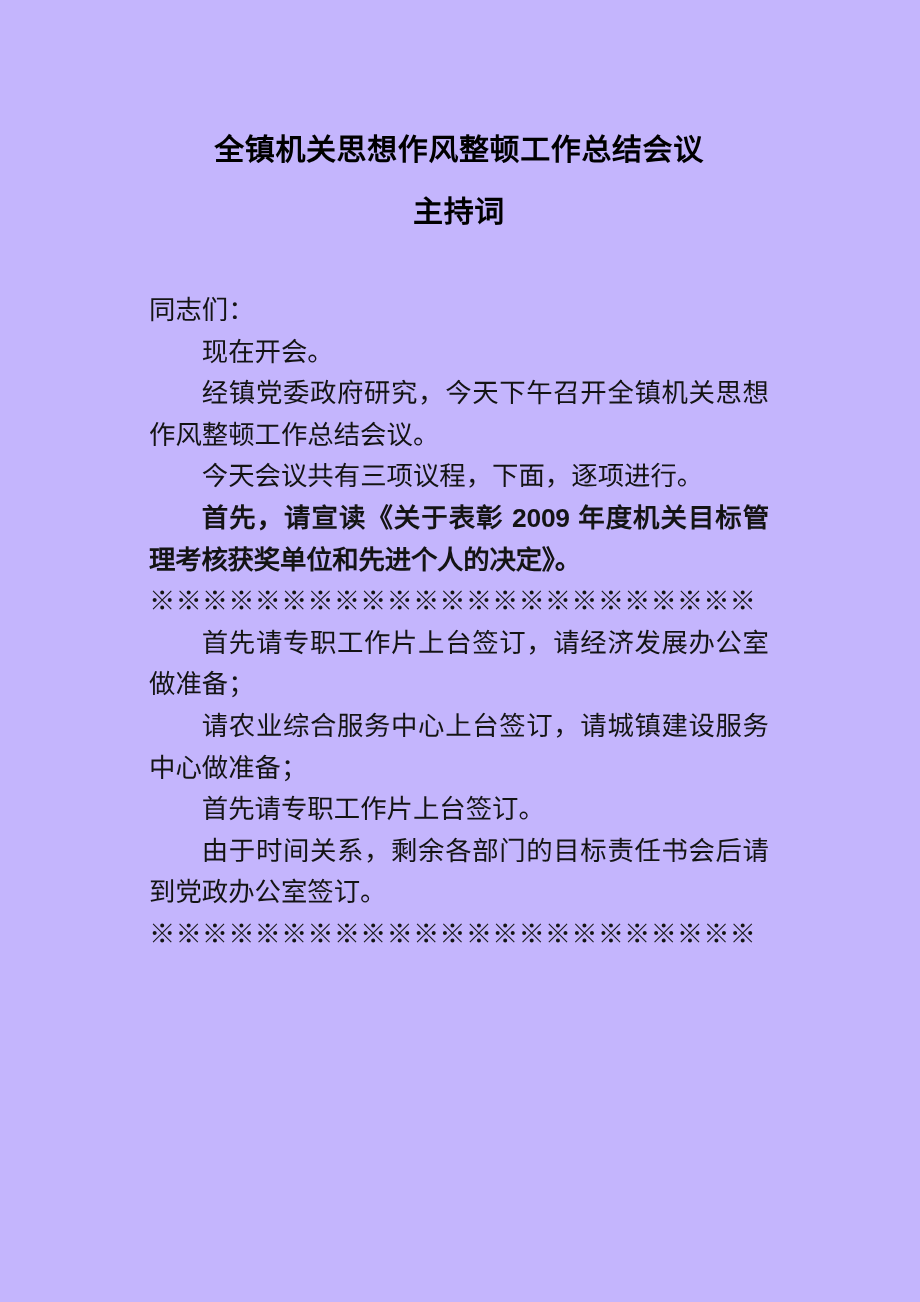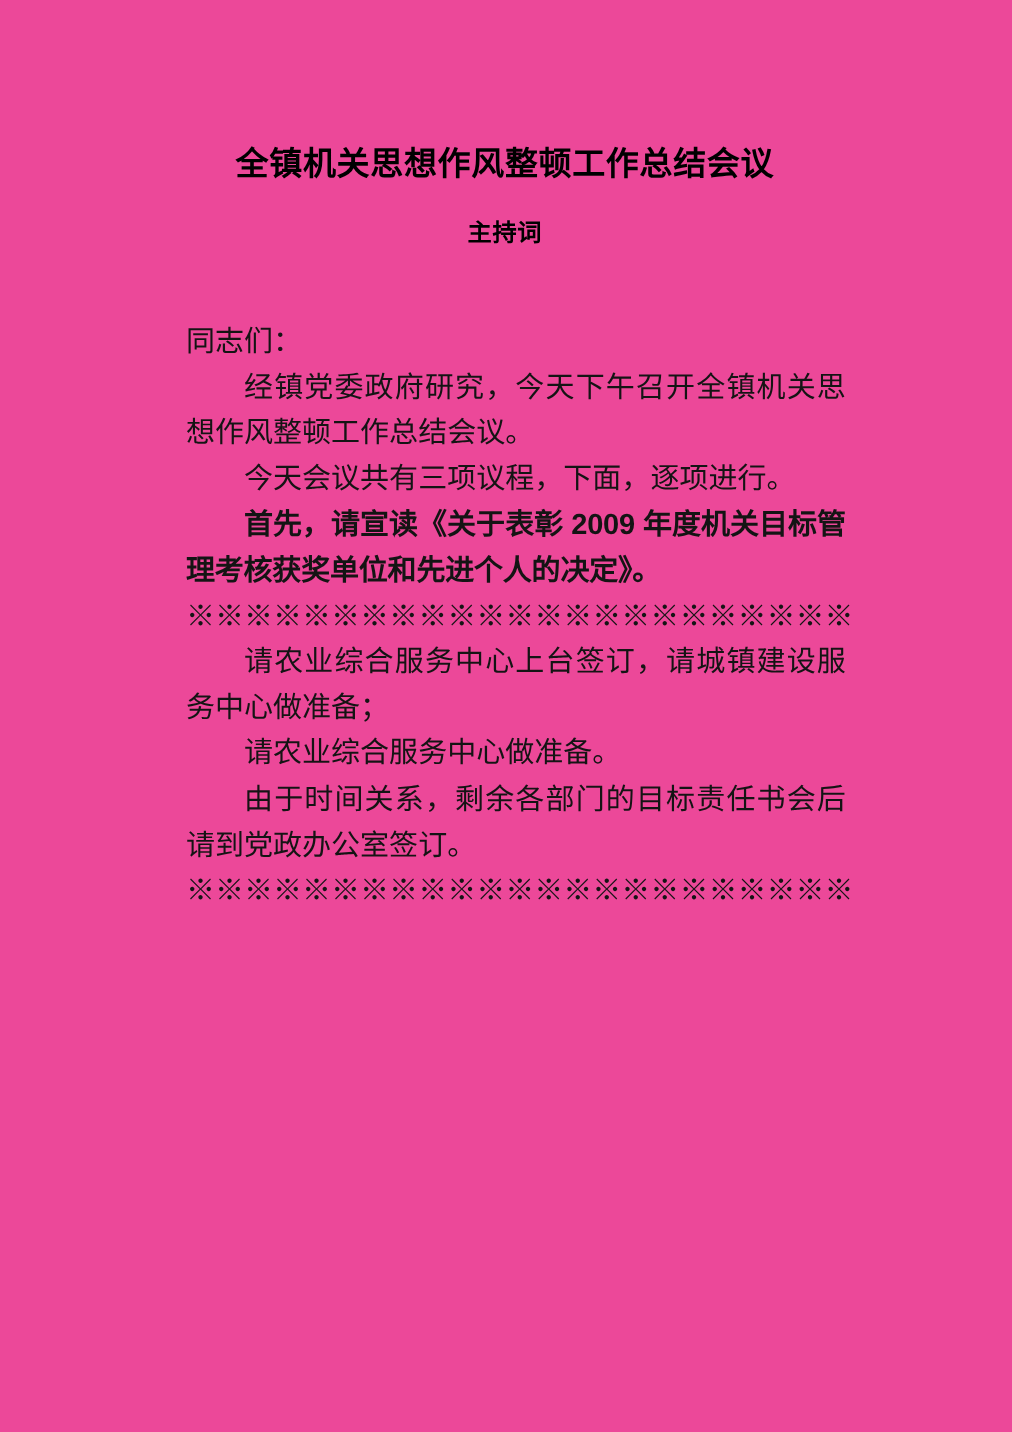"全镇机关思想作风整顿工作总结会议" #page { background: #ec4899 -> #c4b5fd }
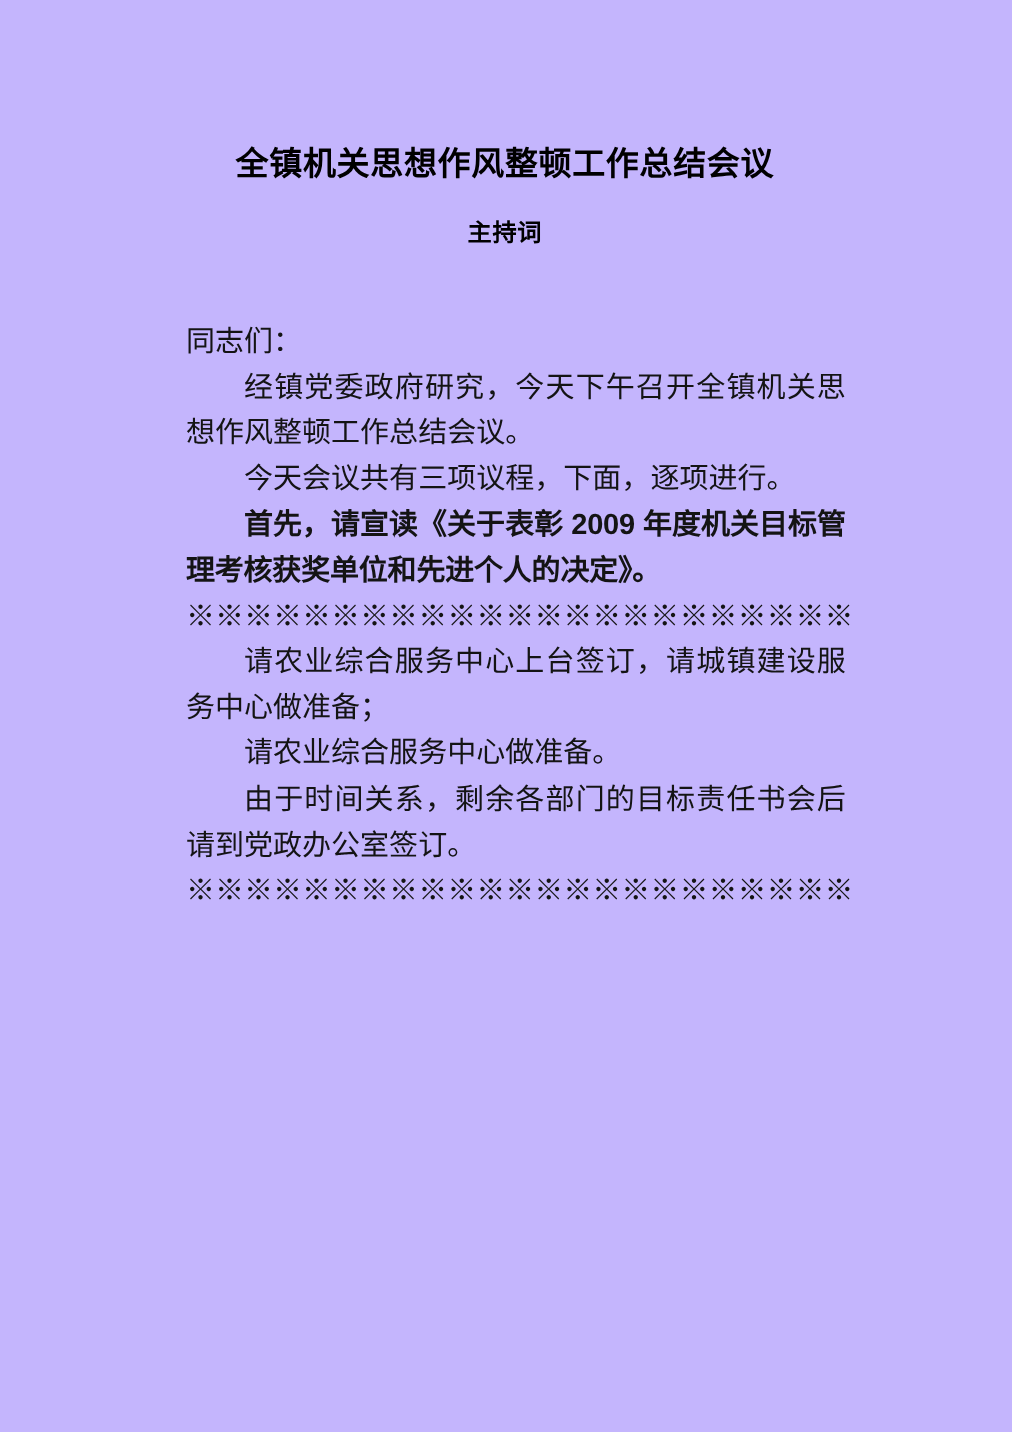"主持词" .doc-subtitle { font-size: 22px -> 30px }
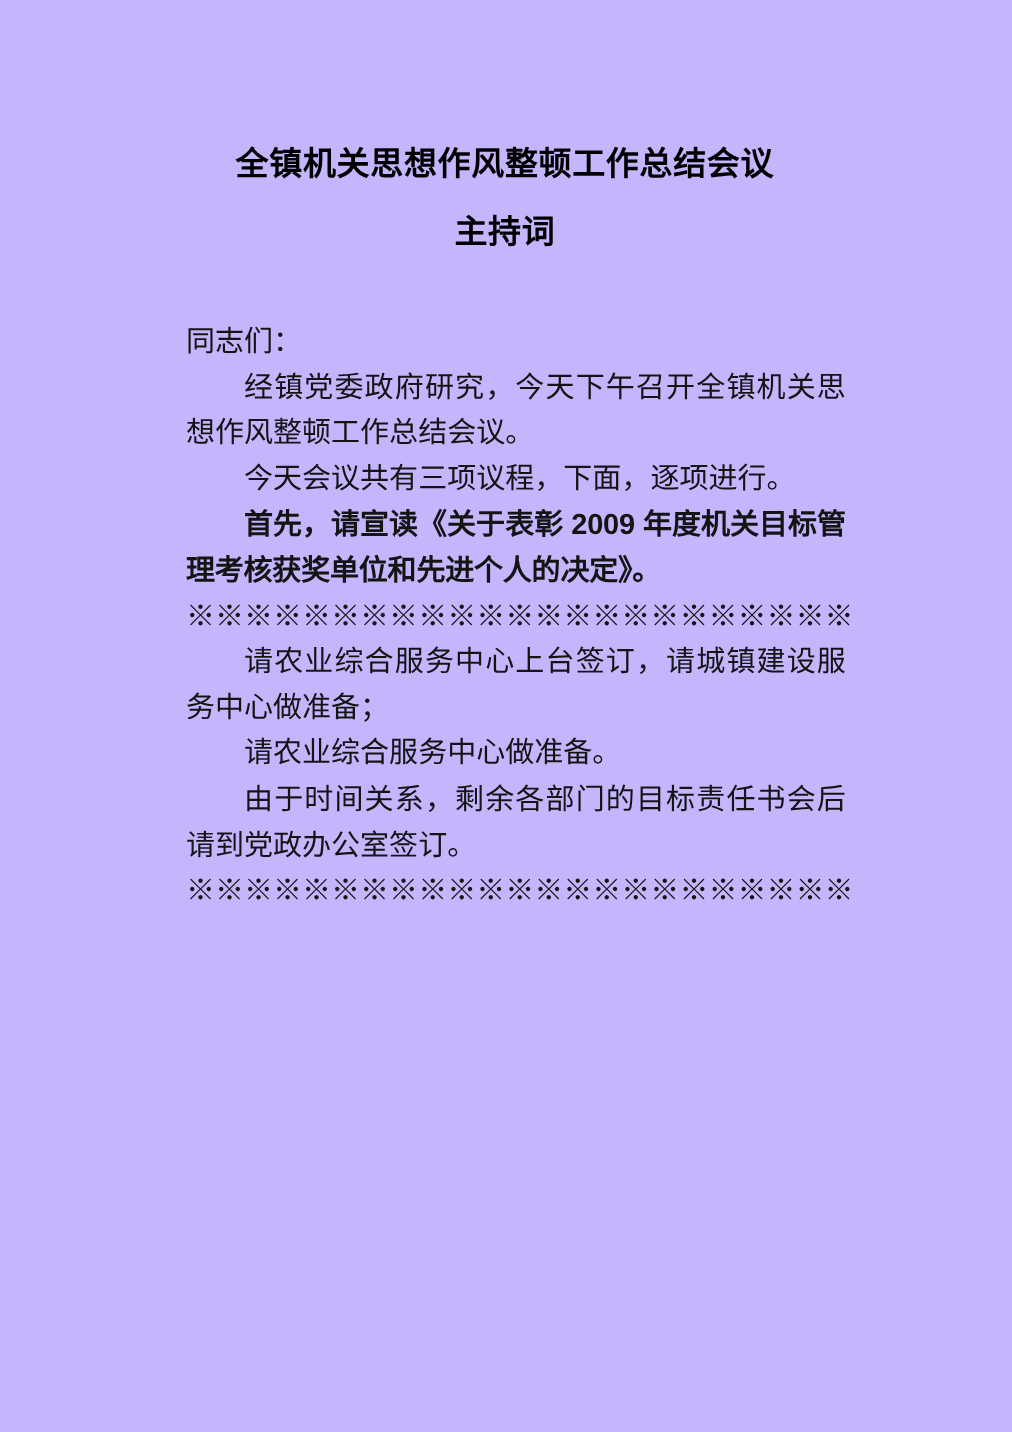"同志们：" .para-area { margin-left: 20px -> none }
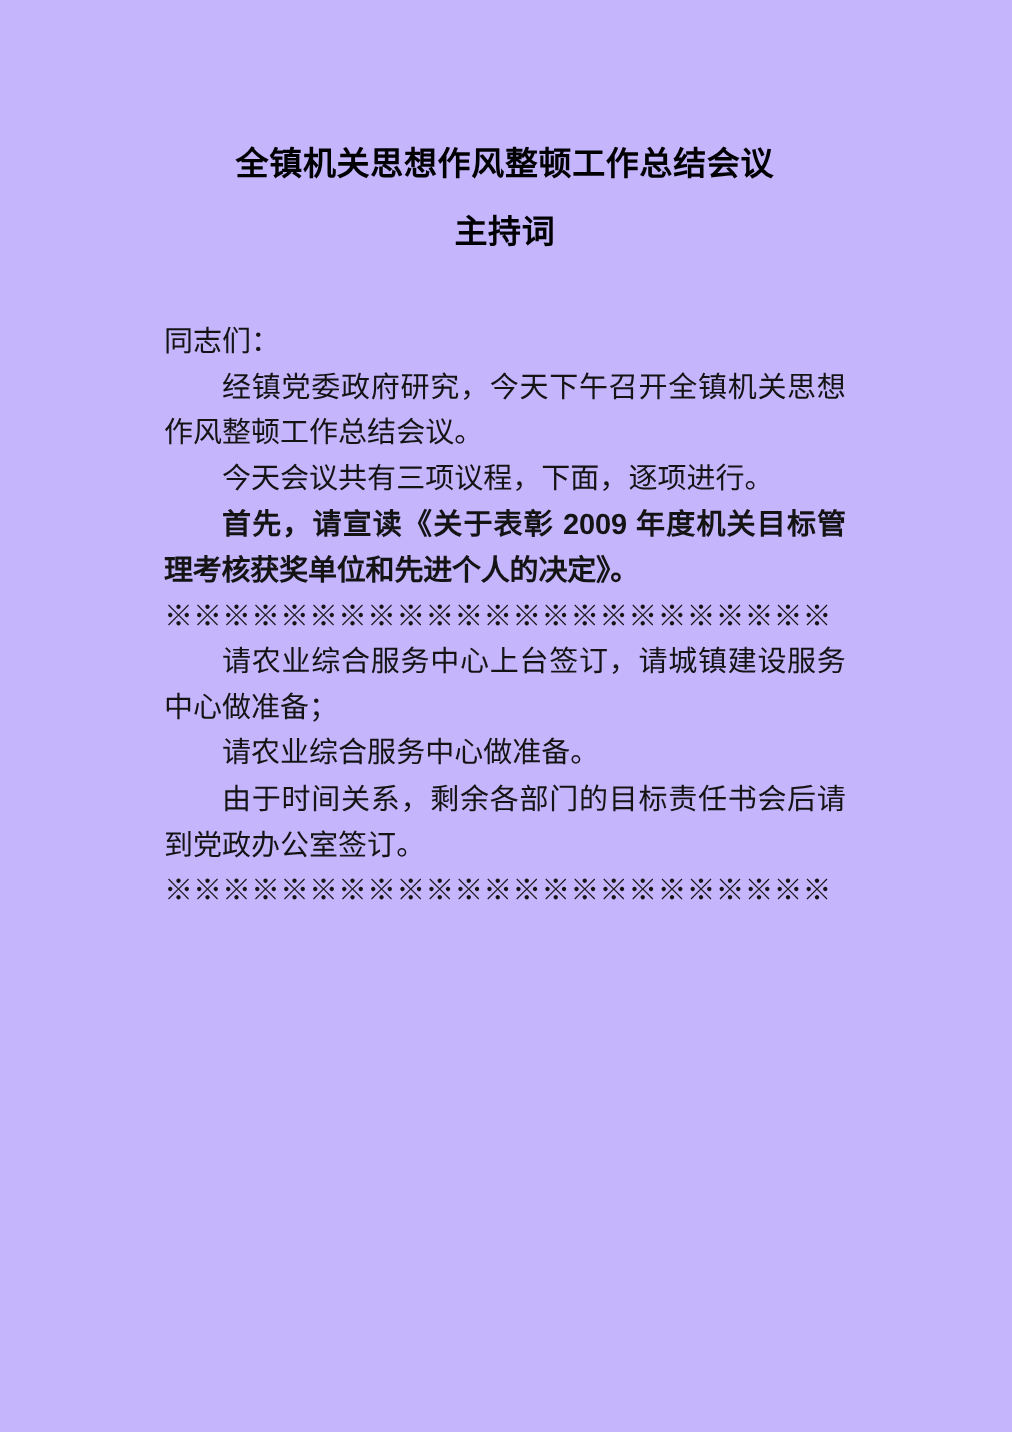"现在开会。" p.para { html: none -> <p>现在开会。</p> }
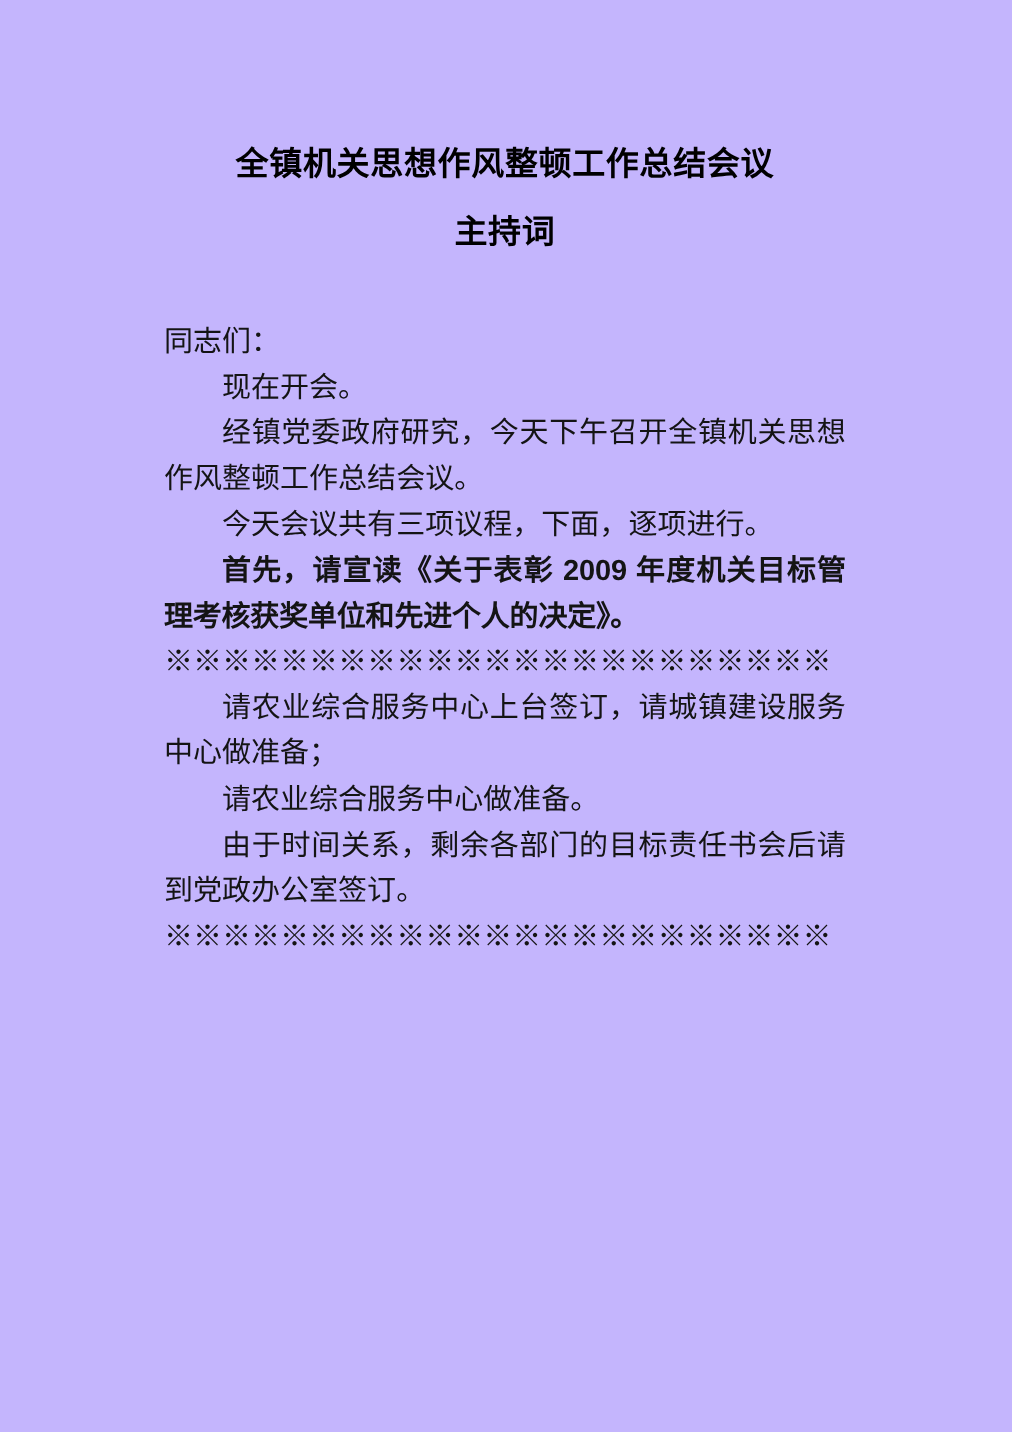"首先请专职工作片上台签订，请经济发展办公室做准备；" p.para { html: none -> <p>首先请专职工作片上台签订，请经济发展办公室做准备；</p> }
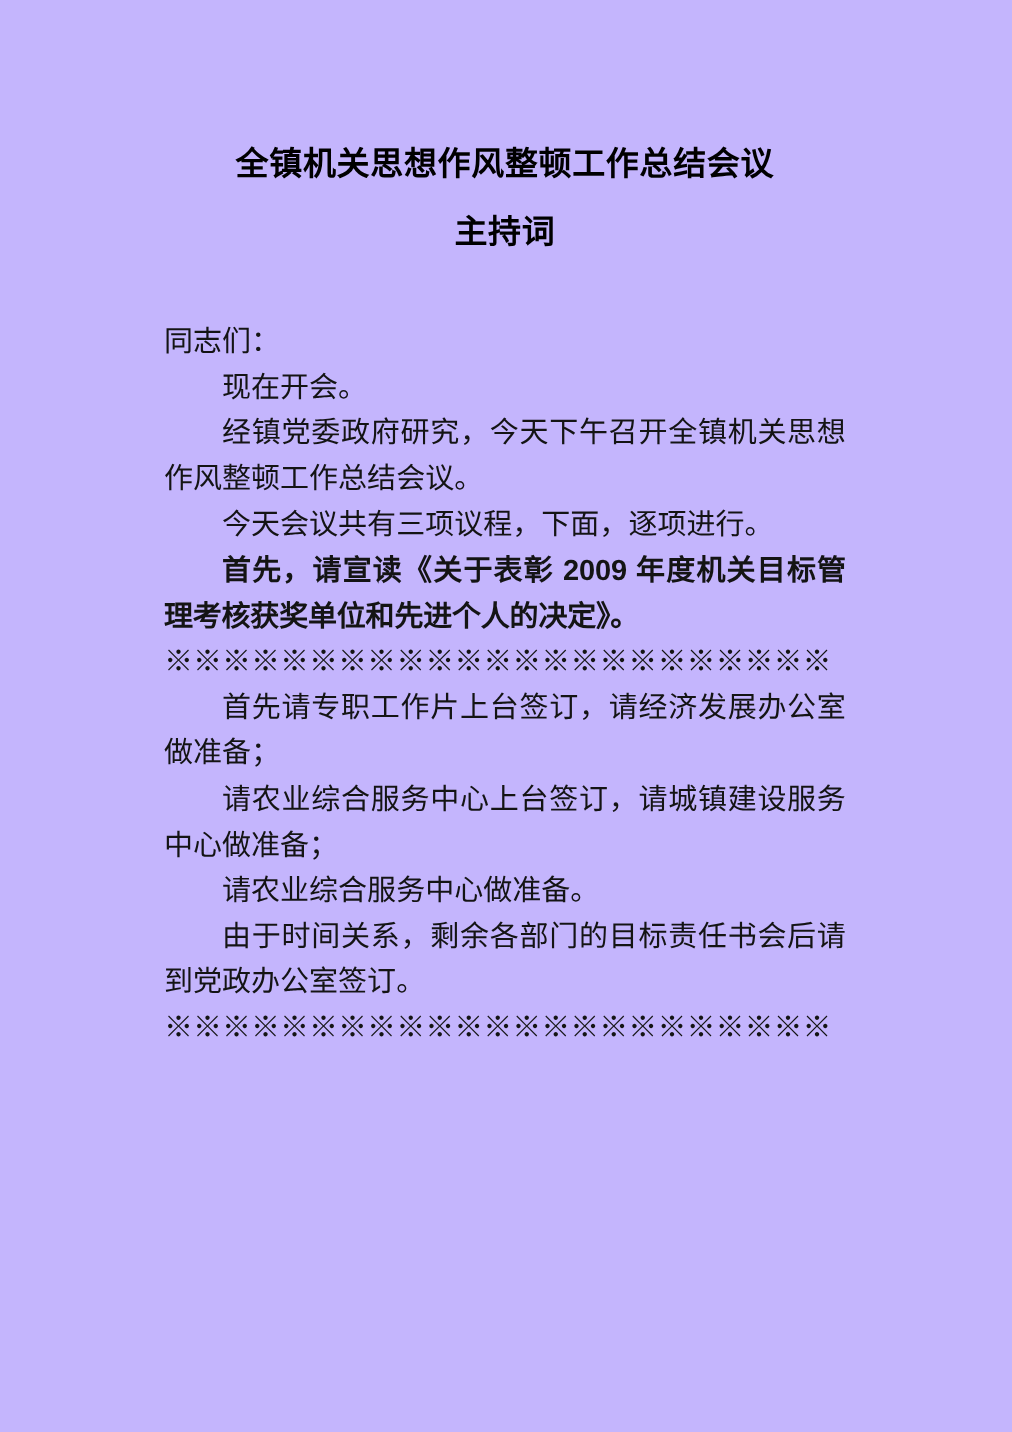"请农业综合服务中心做准备。" p.para { text: 请农业综合服务中心做准备 -> 首先请专职工作片上台签订 }
